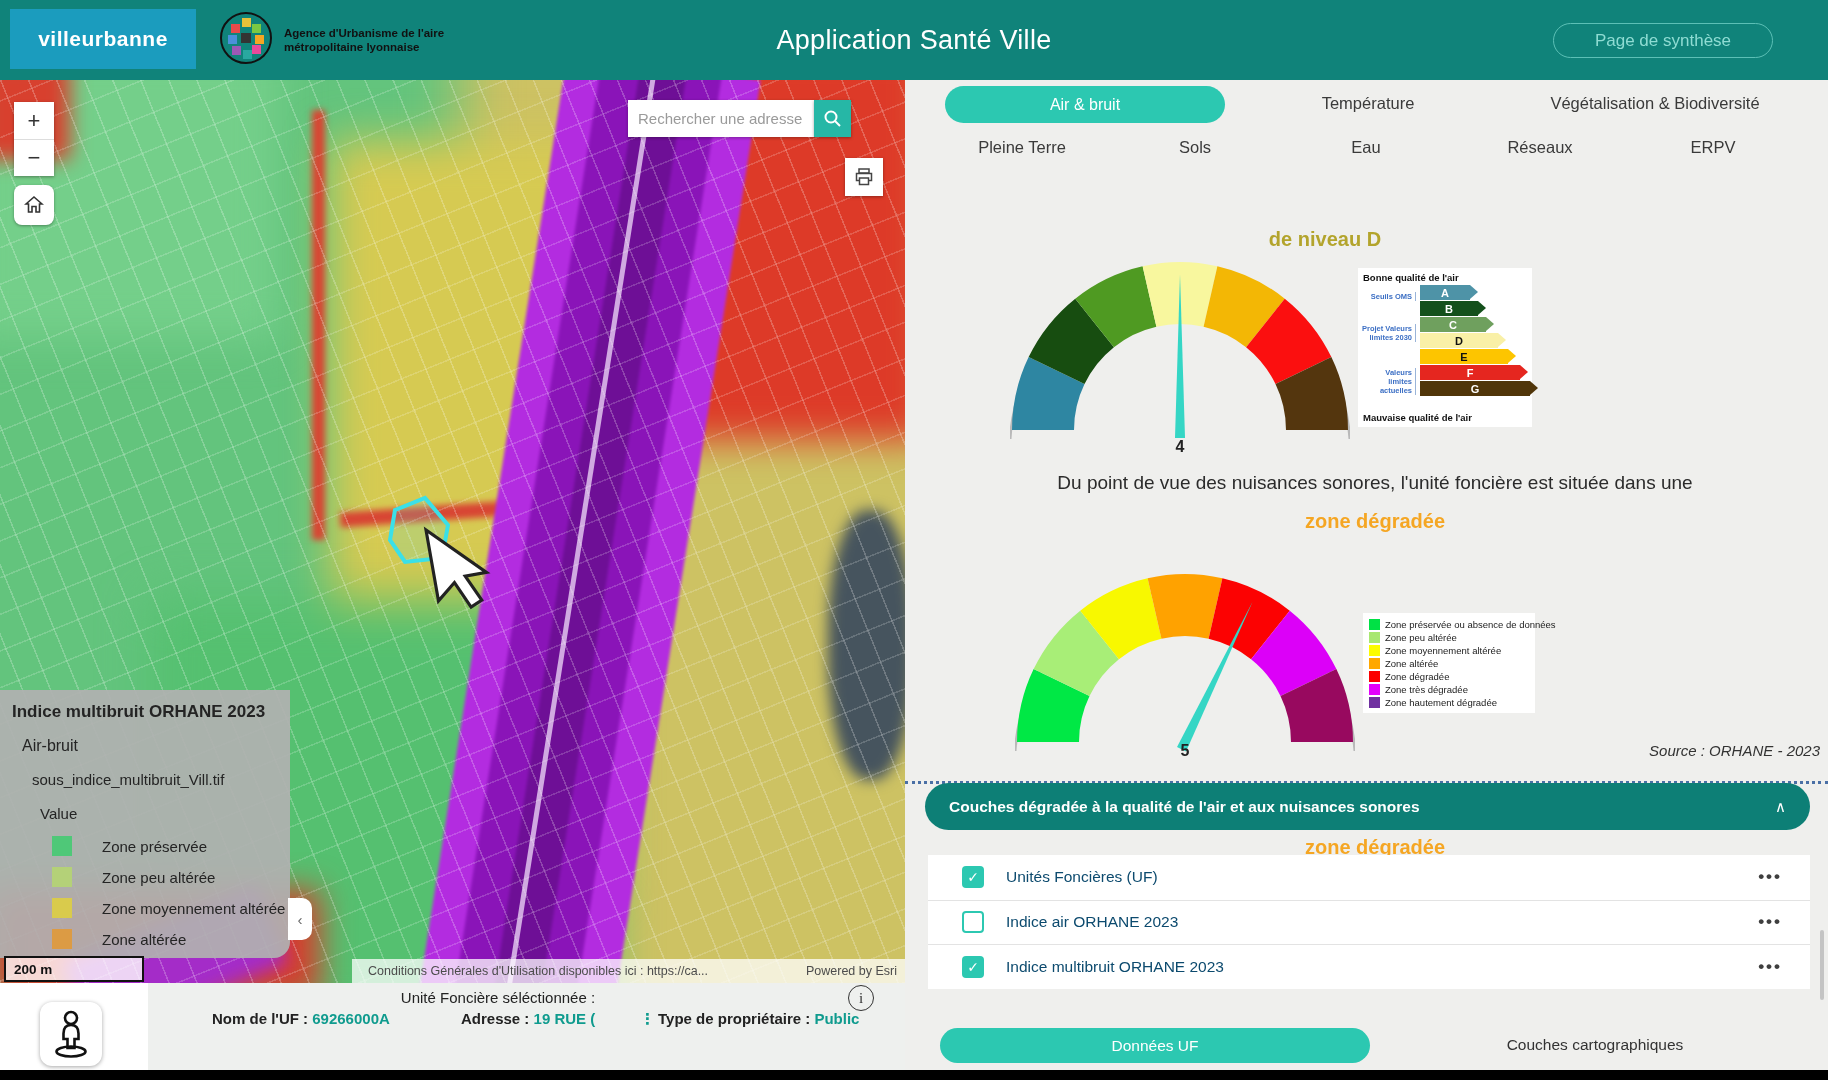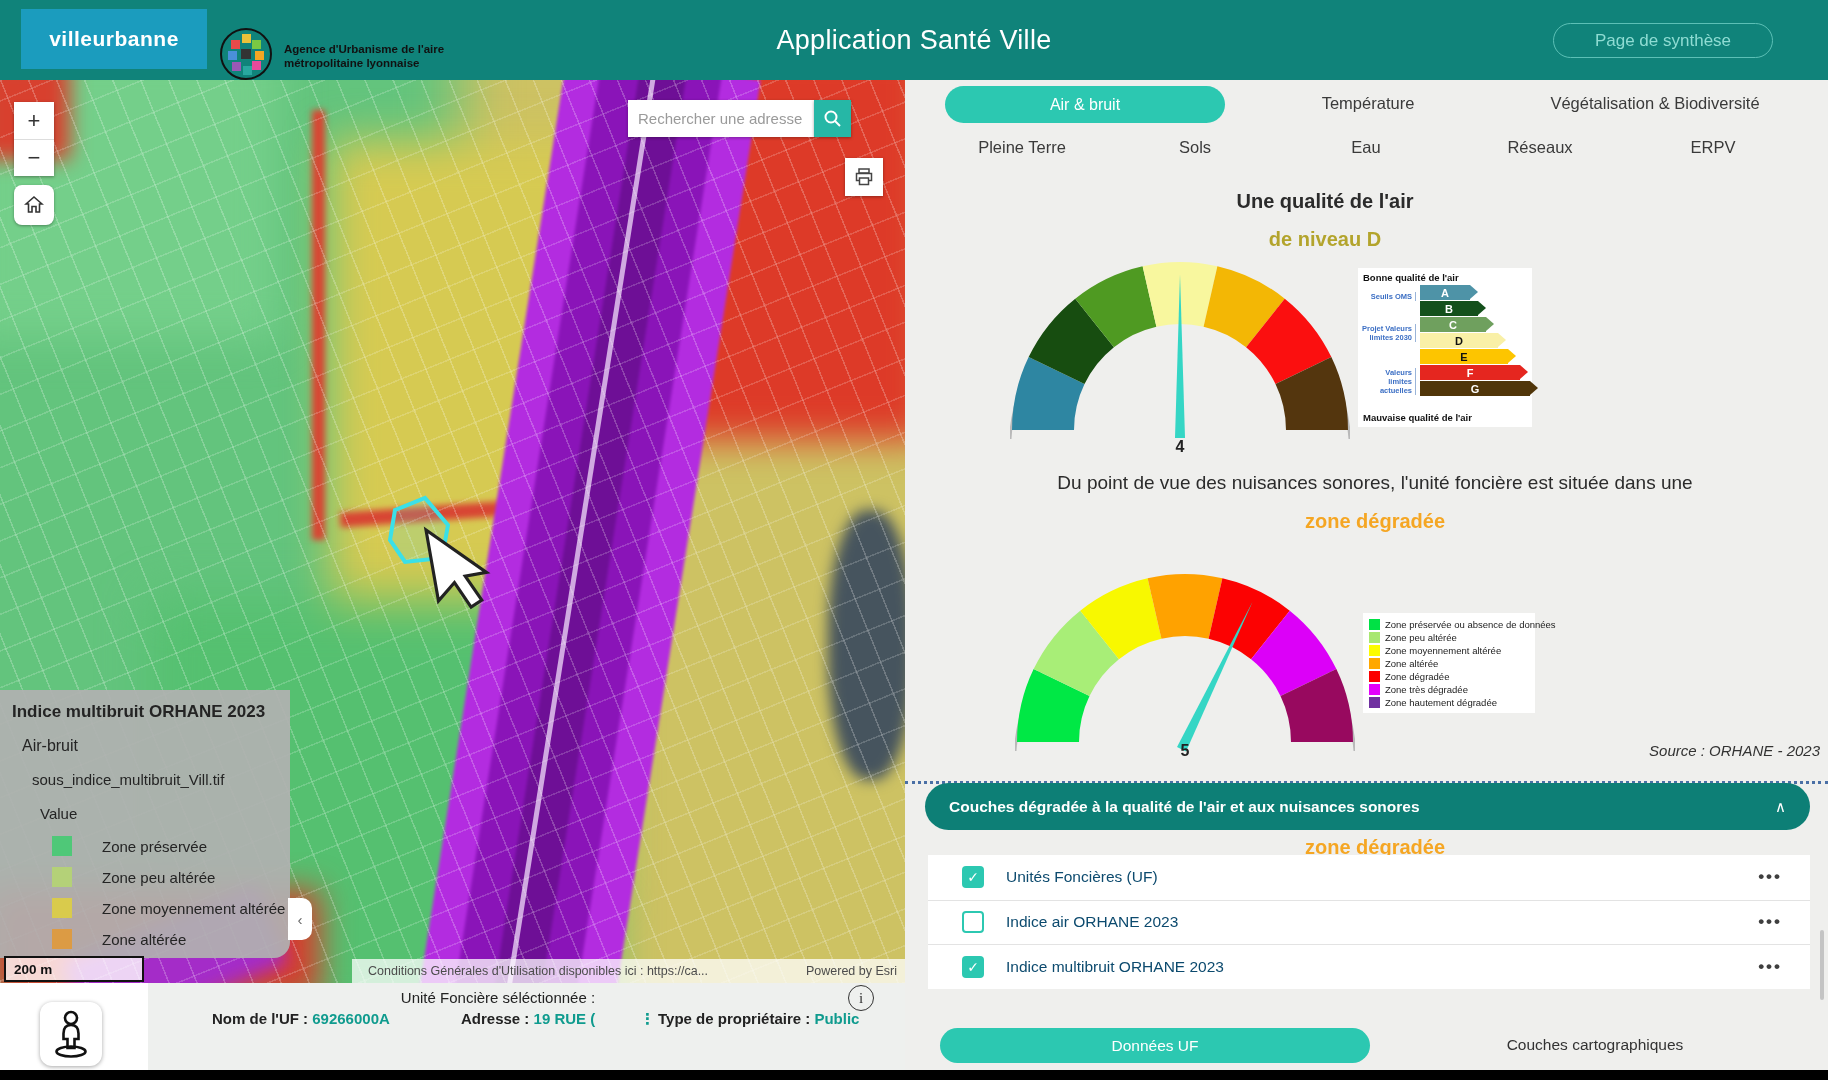"villeurbanne" .logo-vlb { left: 21px -> 10px }
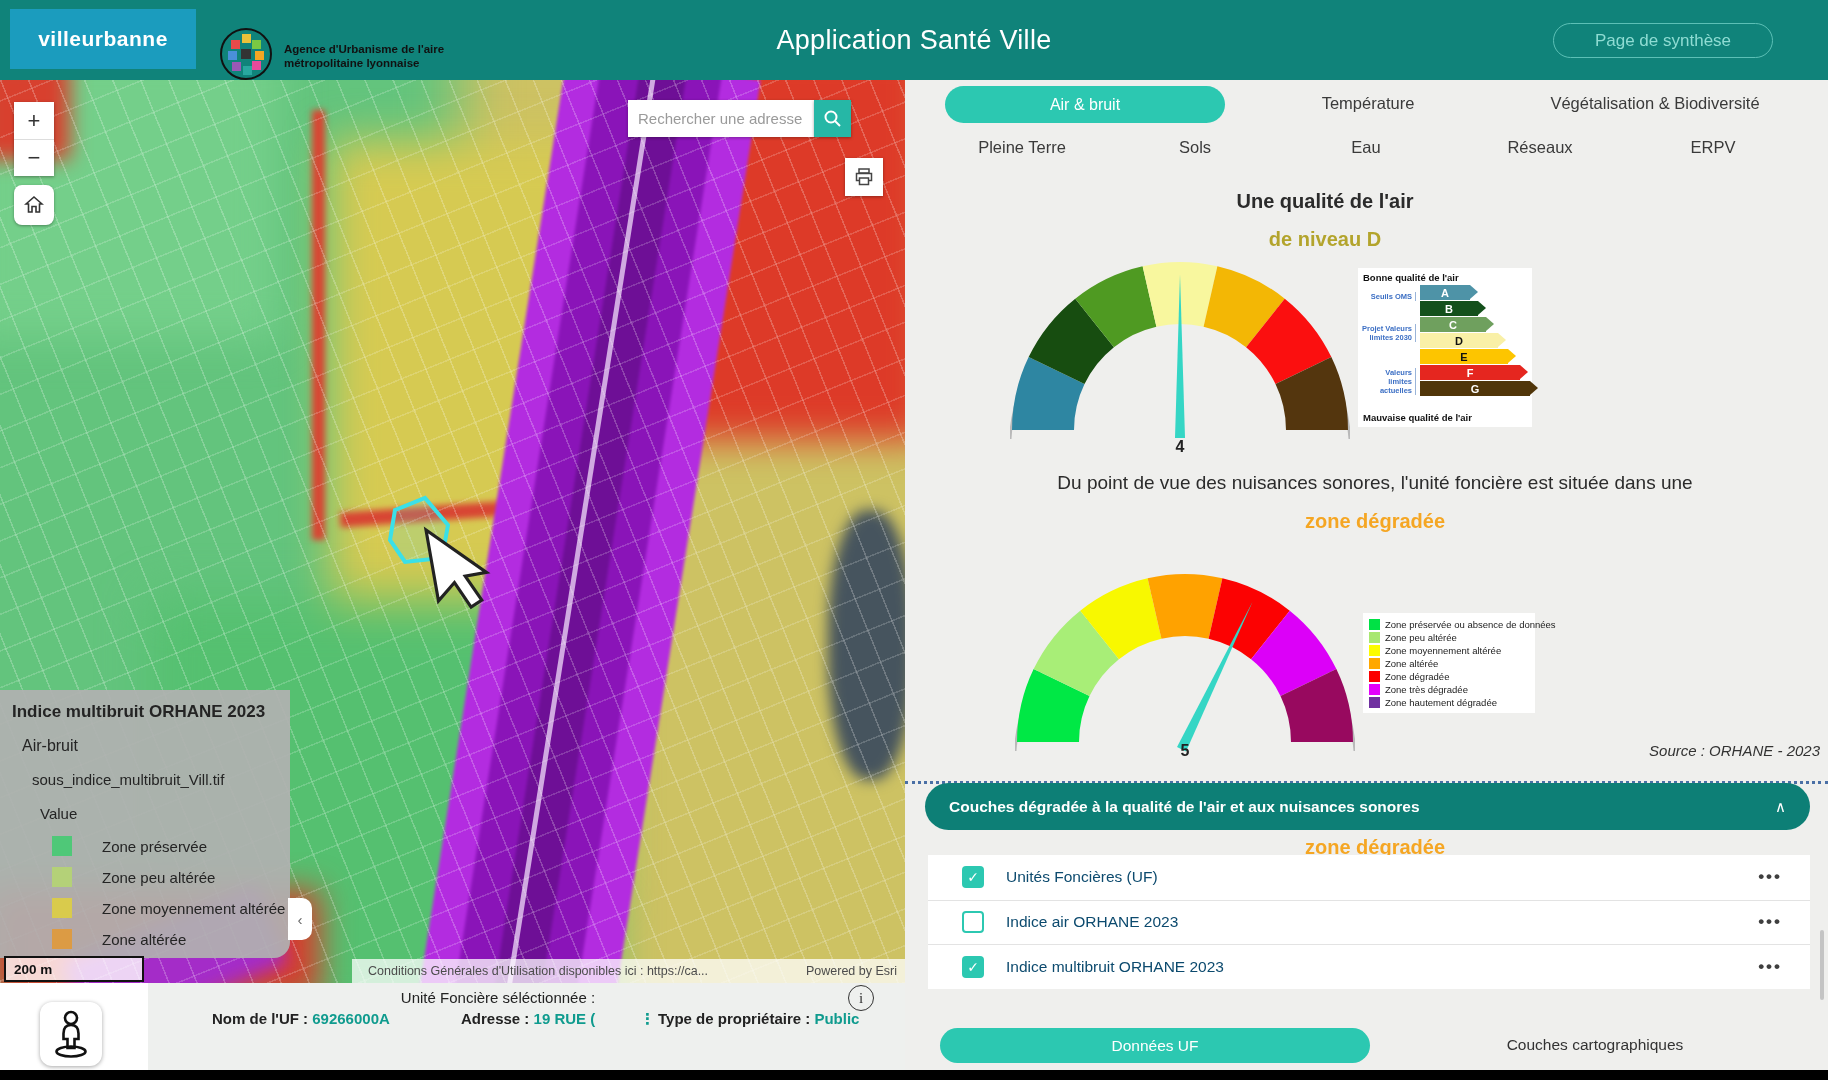"Agence d'Urbanisme de l'aire" .logo-agence { top: 24px -> 8px }
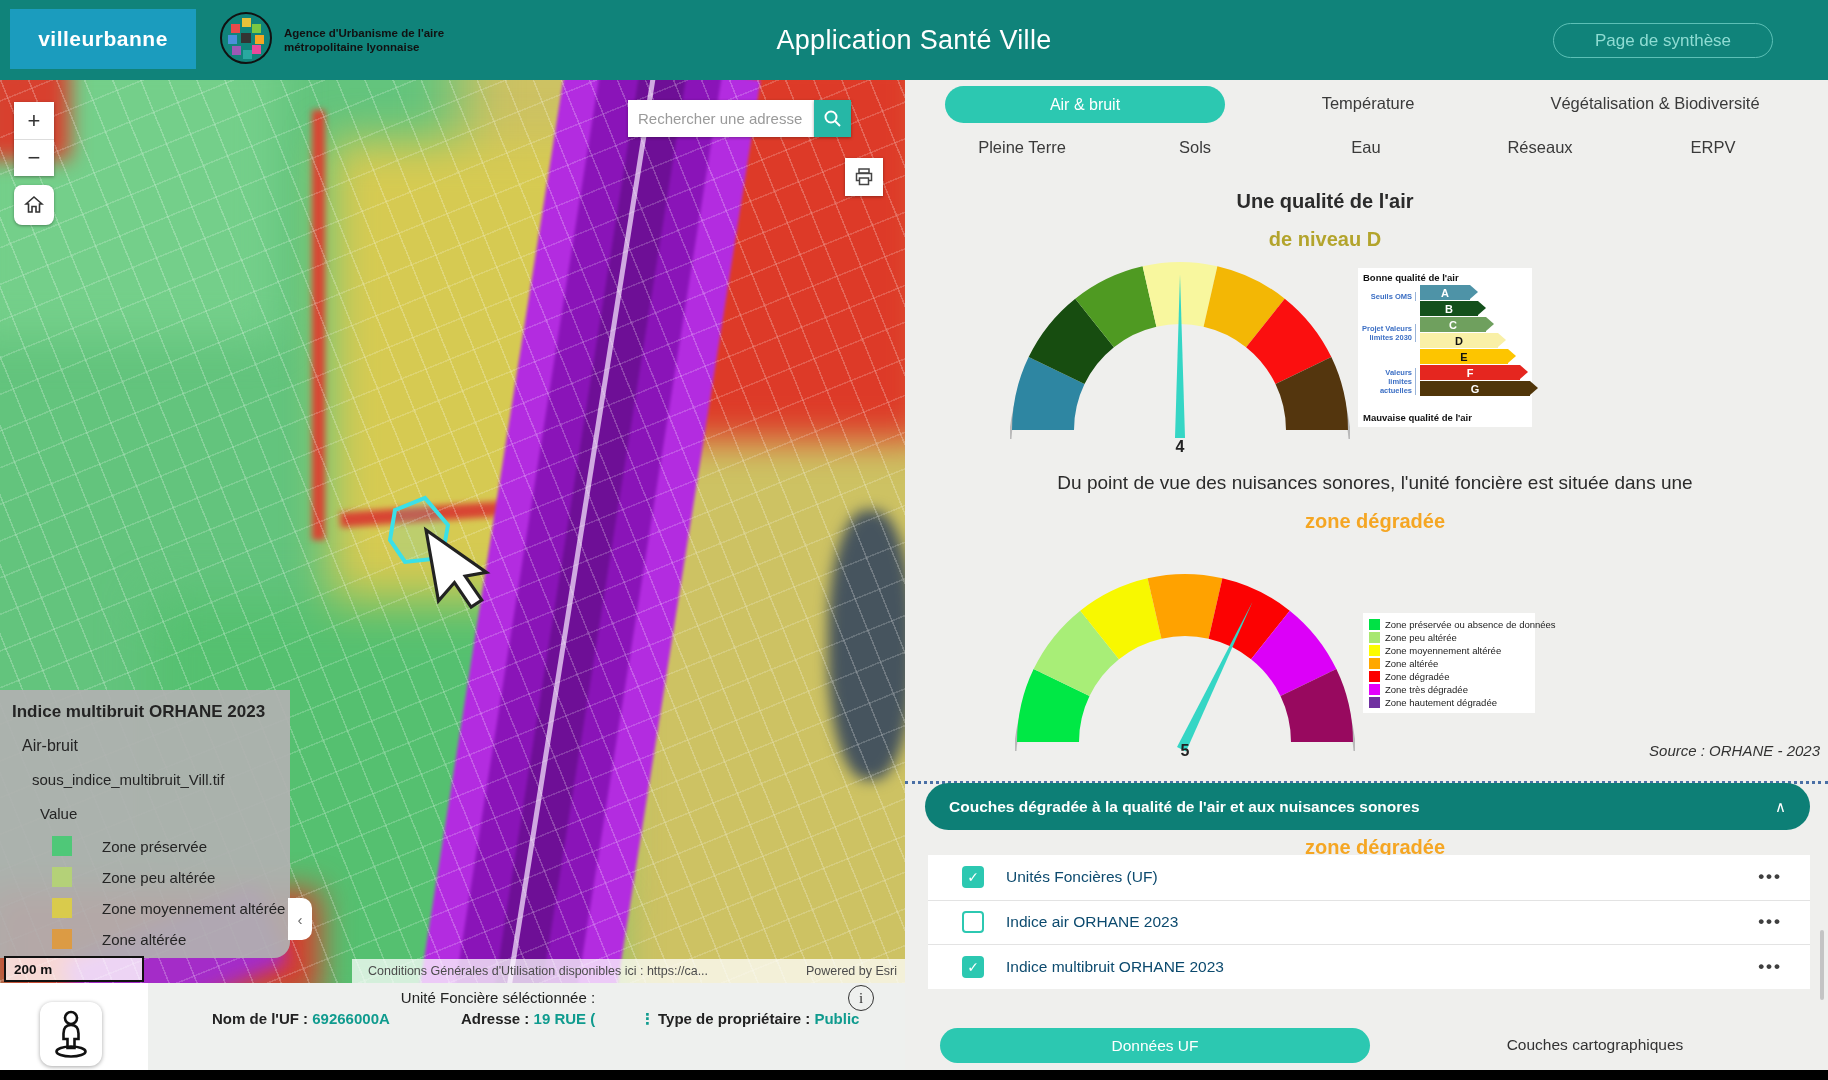"Une qualité de l'air" div.abs { html: <div>Une qualité de l'air</div> -> none }
